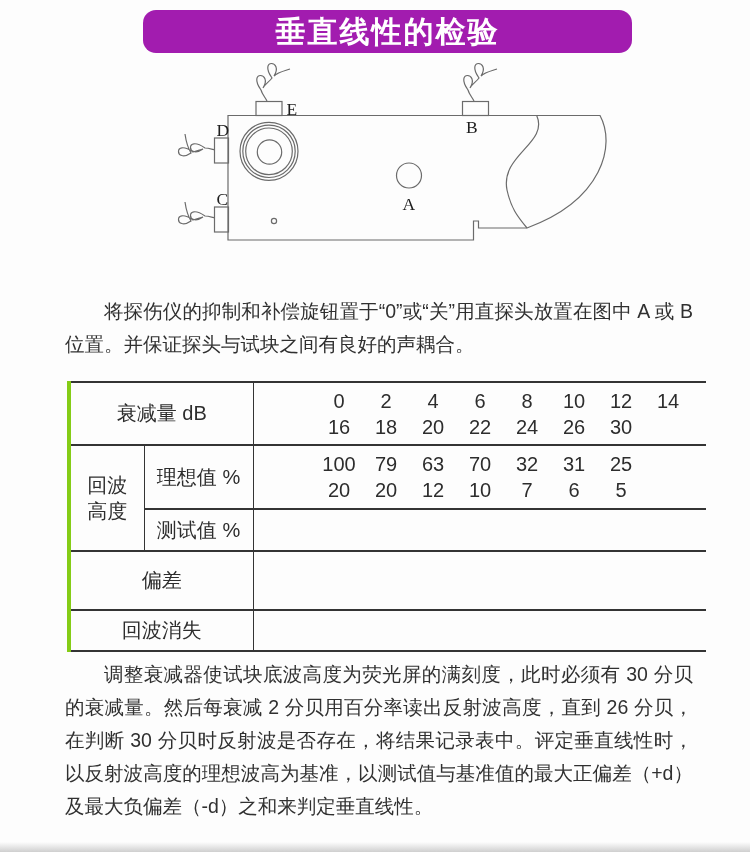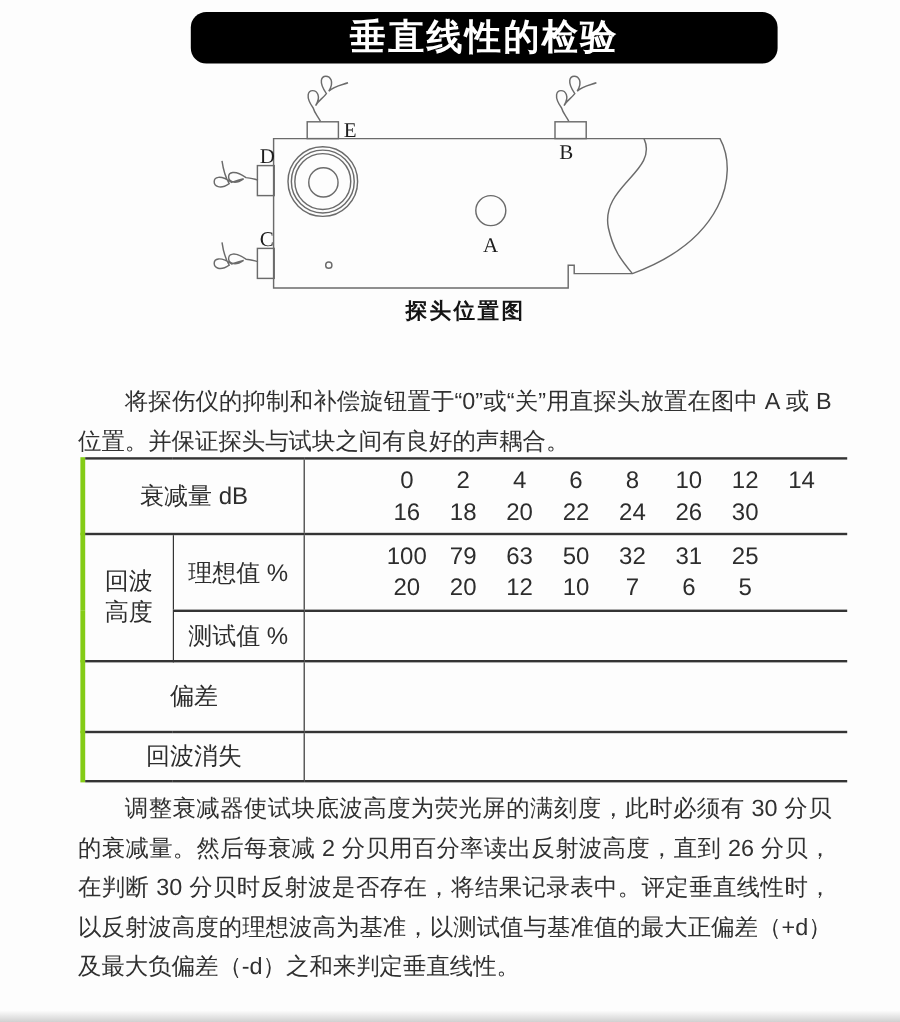"垂直线性的检验" .banner { background: #000000 -> #a21caf; left: 159px -> 143px }
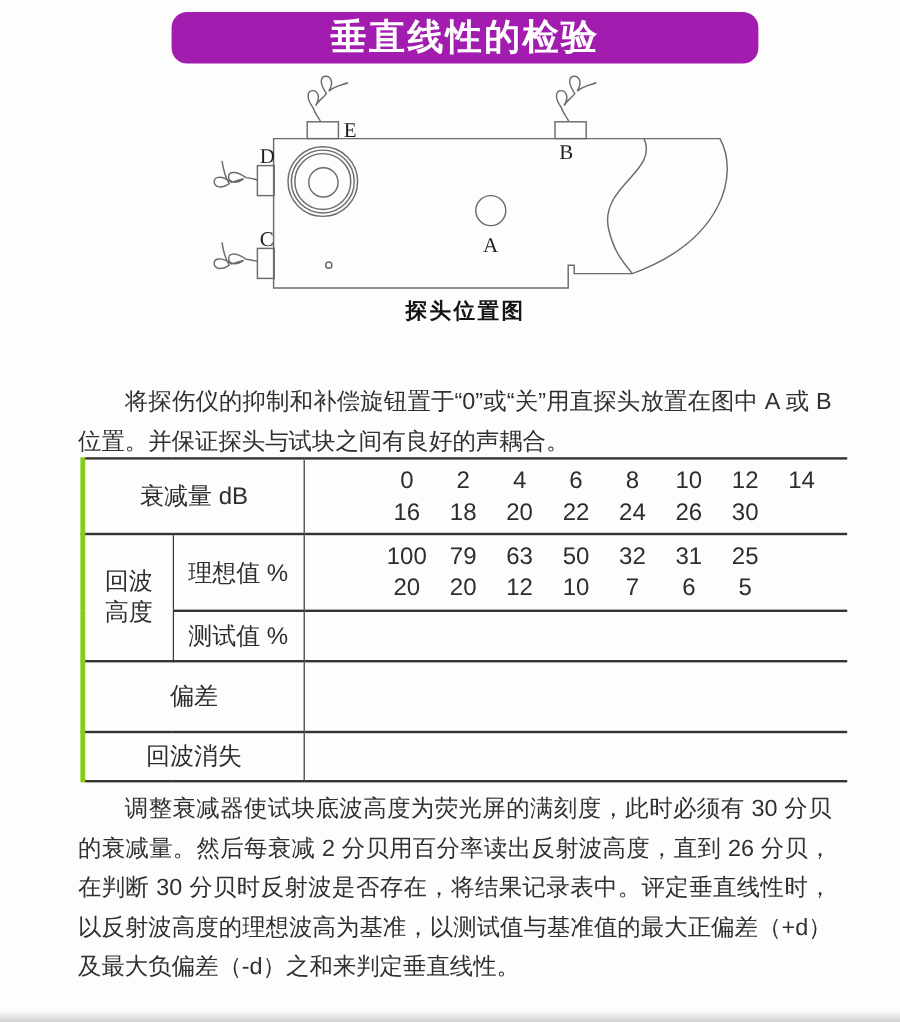"探头位置图" div.diagram-caption { html: <div>探头位置图</div> -> none }
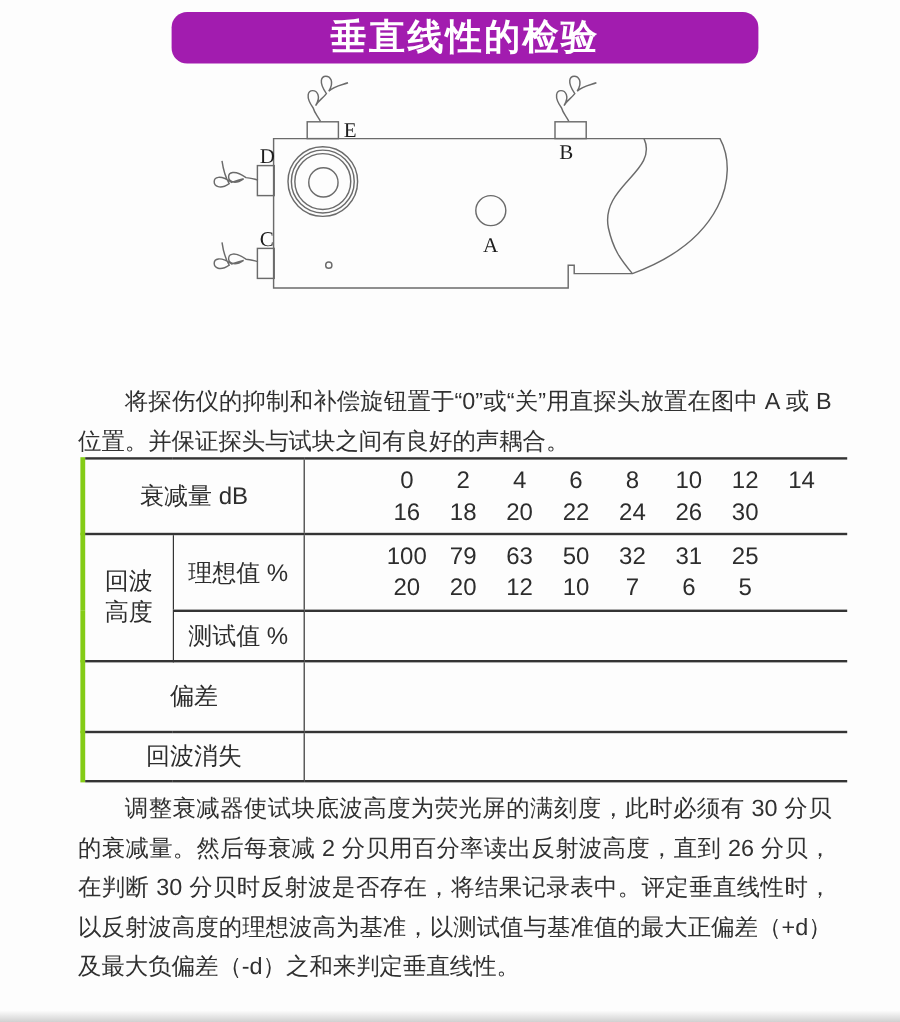"将探伤仪的抑制和补偿旋钮置于“0”或“关”用直探头放置在图中 A 或 B" .para1 { margin-top: 24px -> none }
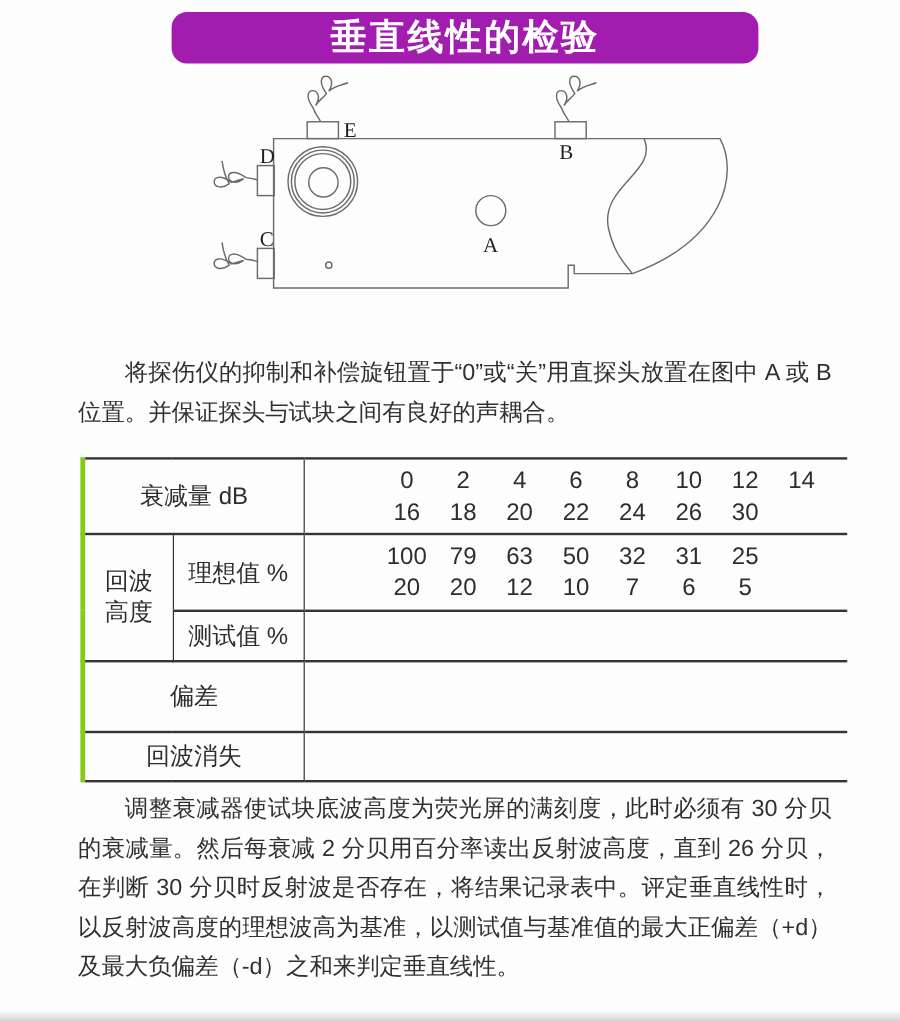"50" span { text: 50 -> 70 }
